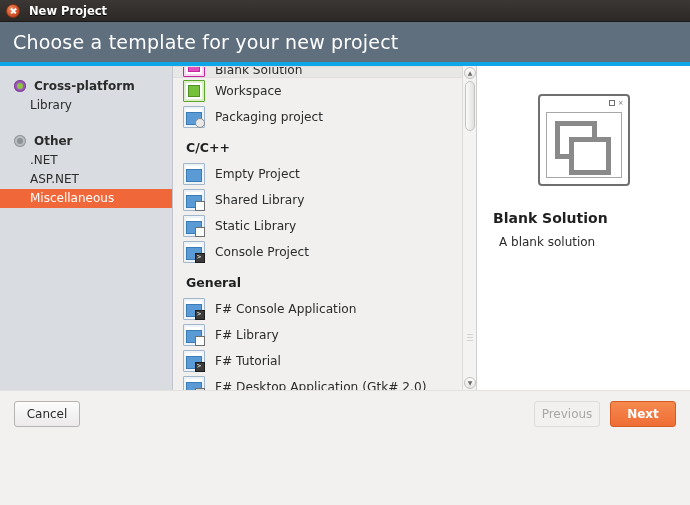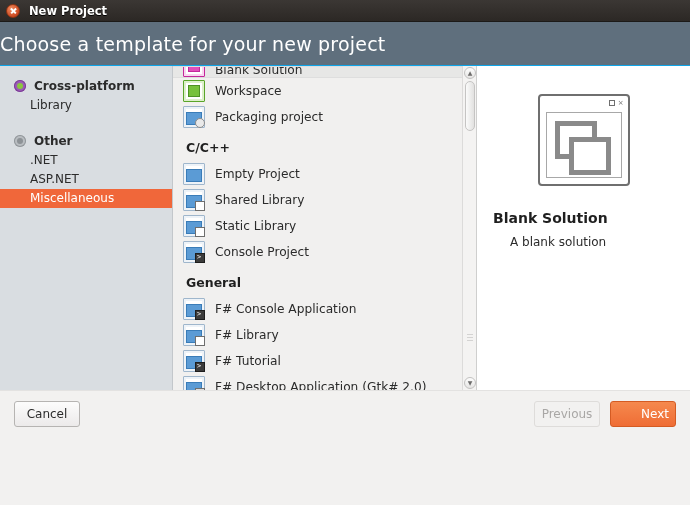"Choose a template for your" .header { border-bottom: 1px solid #0ea5e9 -> 4px solid #0ea5e9; padding-left: 0 -> 13px }
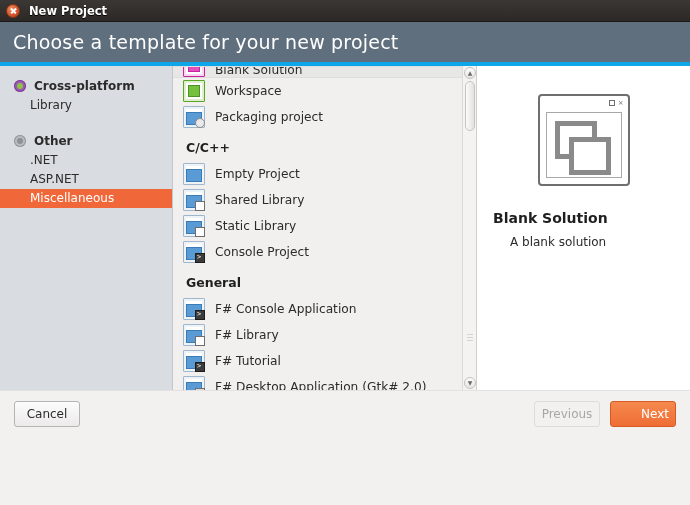"A blank solution" .preview-desc { margin-left: 33px -> 22px }
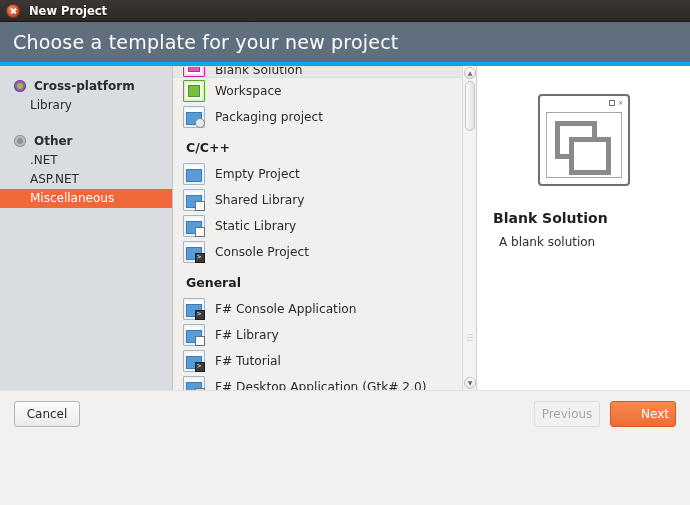"Next" .btn.primary { font-weight: normal -> bold; text-align: right -> none }
